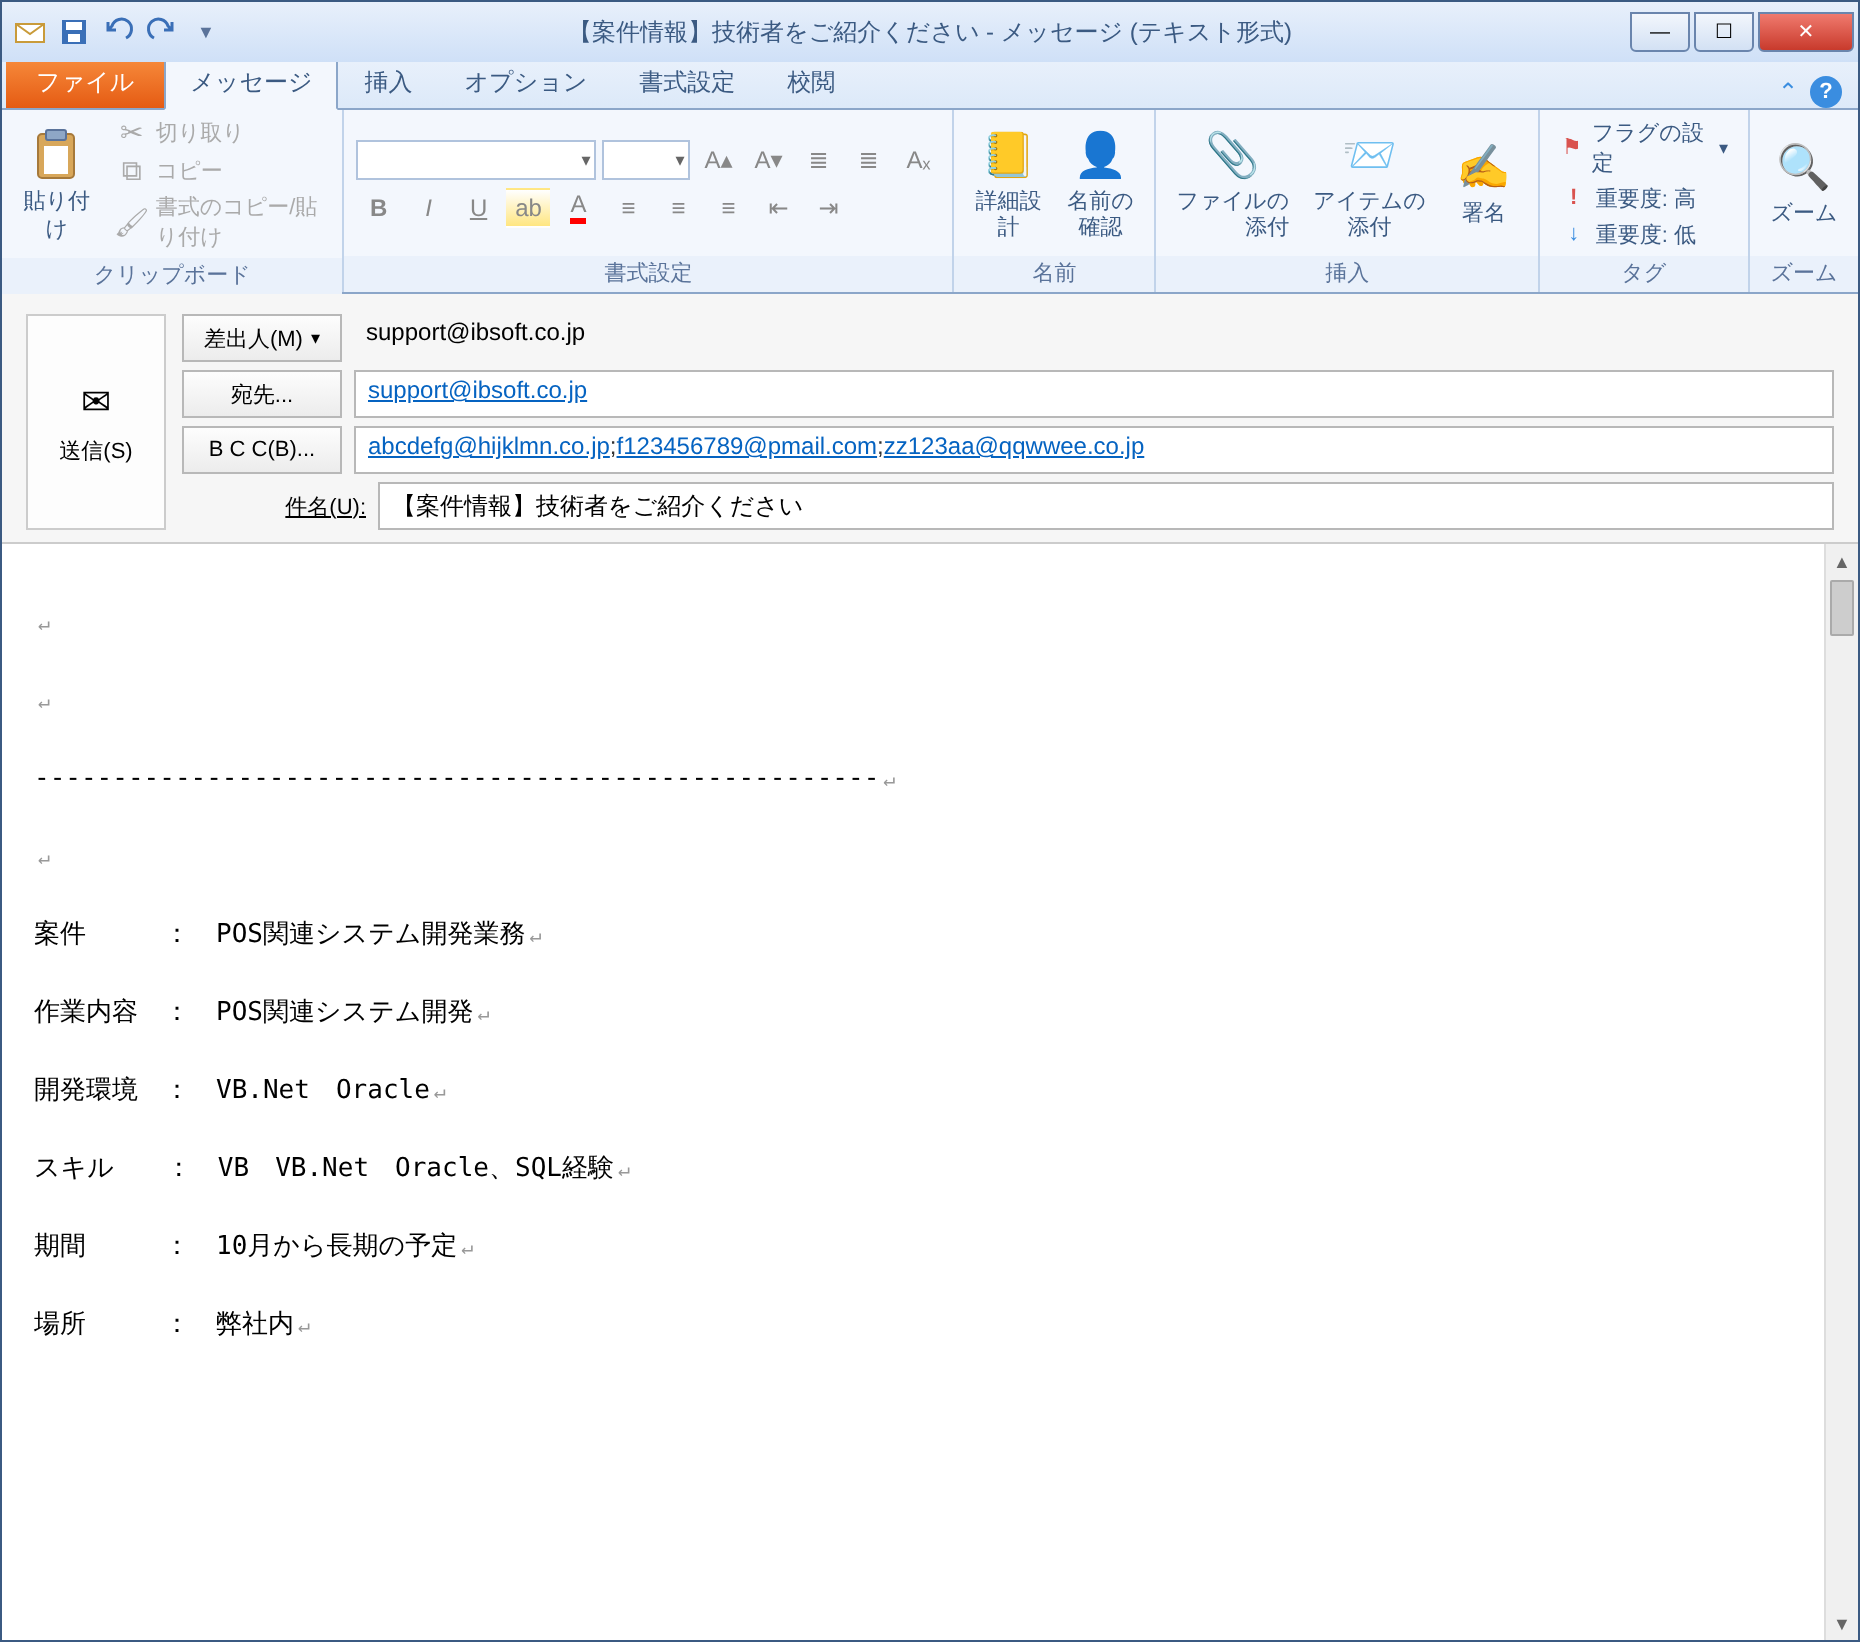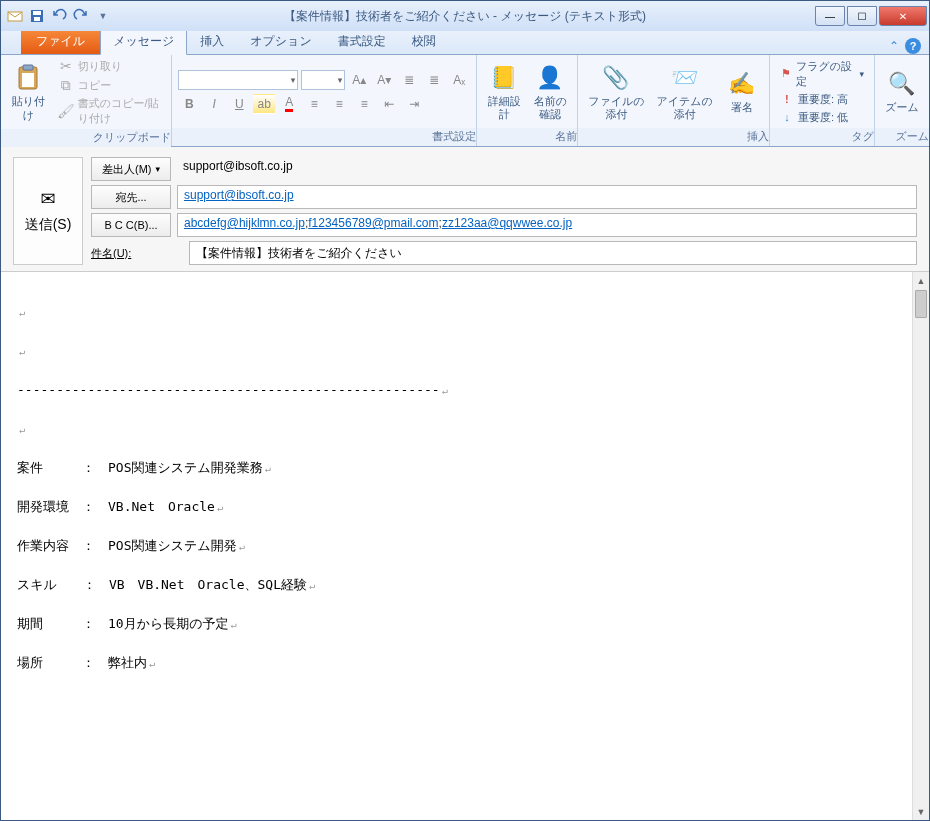"ファイル" .ribbon-tabs { padding-left: 20px -> 2px }
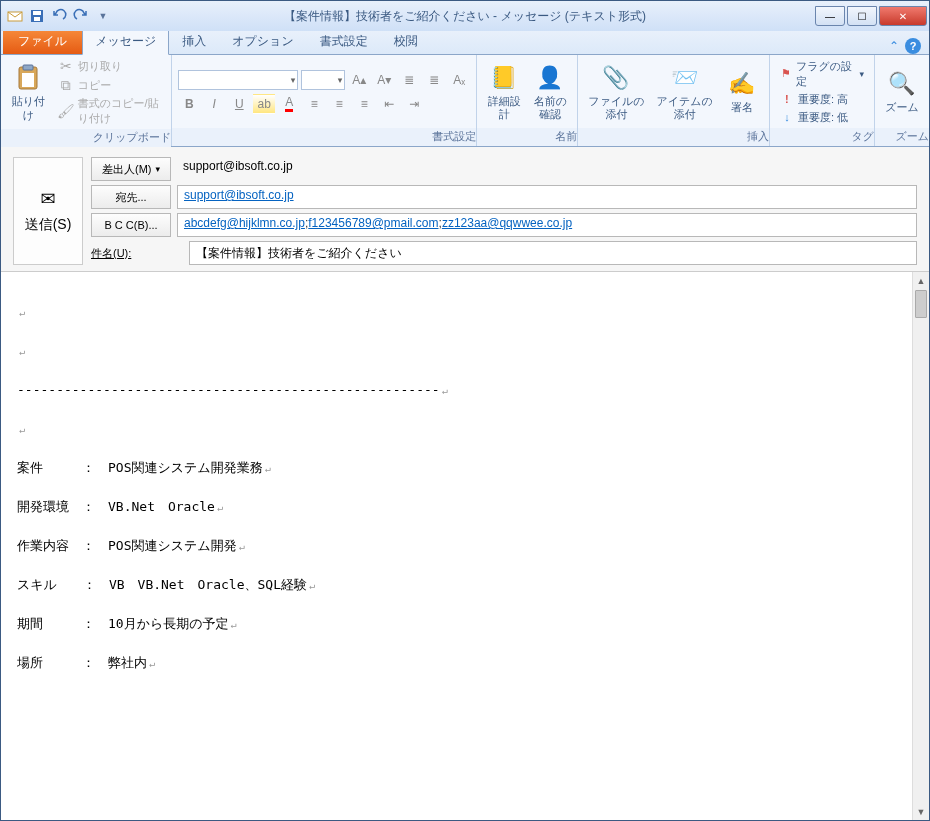"ファイルの" div.lbl { text-align: none -> right }
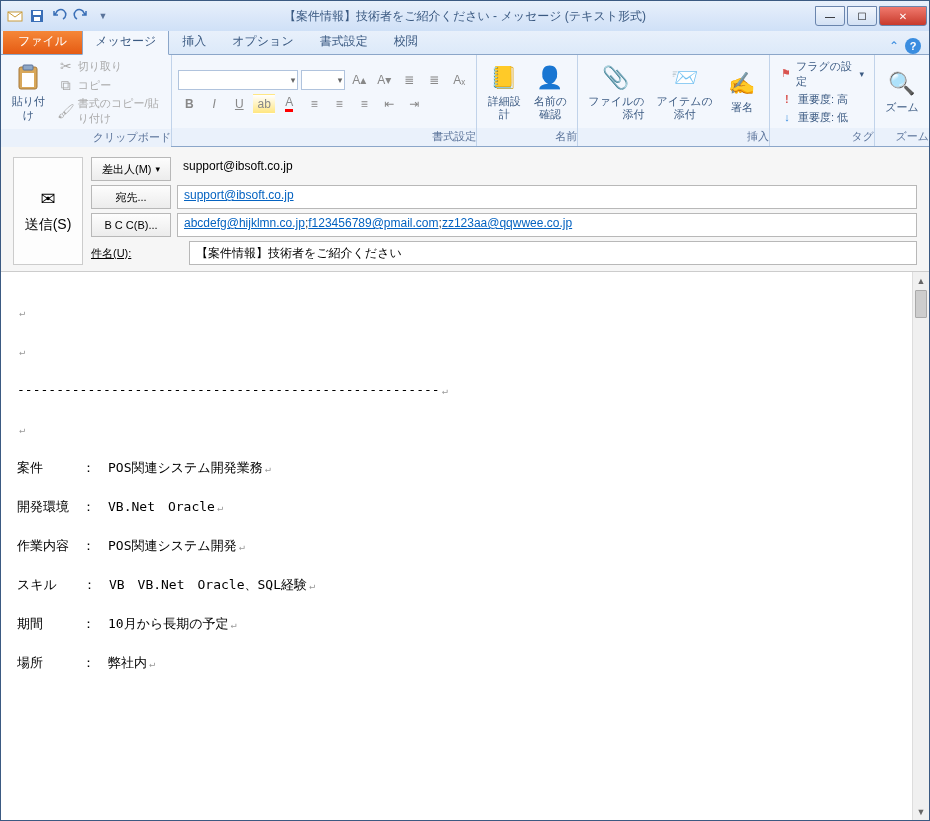"クリップボード" .group-label { text-align: right -> center }
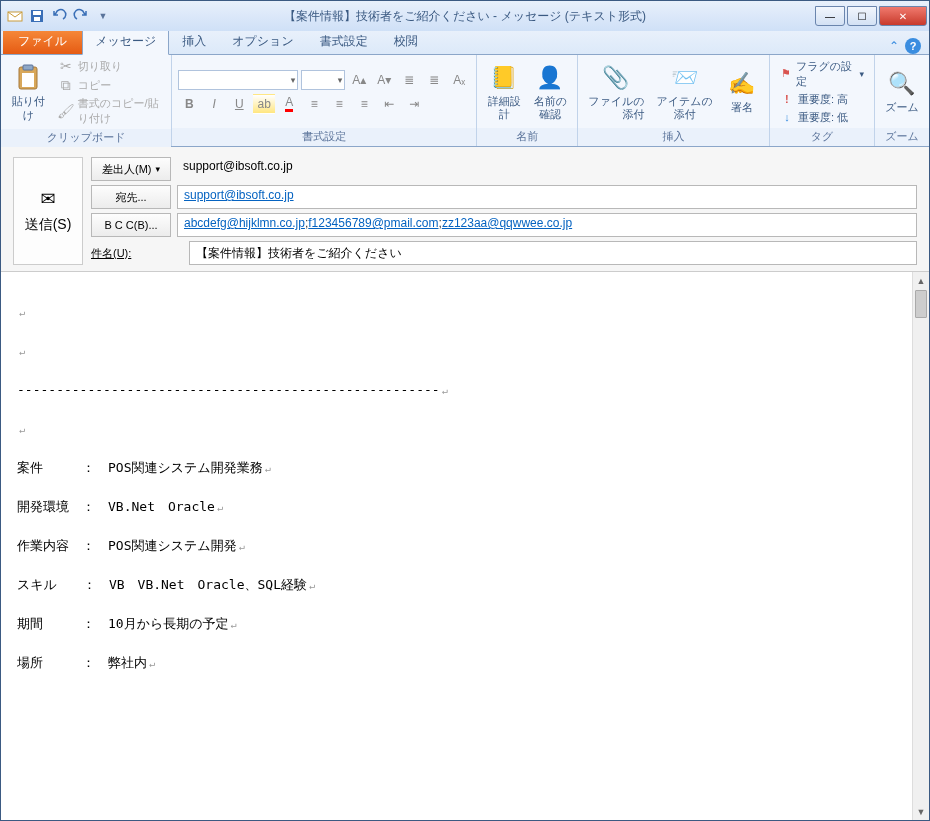"送信(S)" .send-box .lbl { font-size: 14px -> 11px }
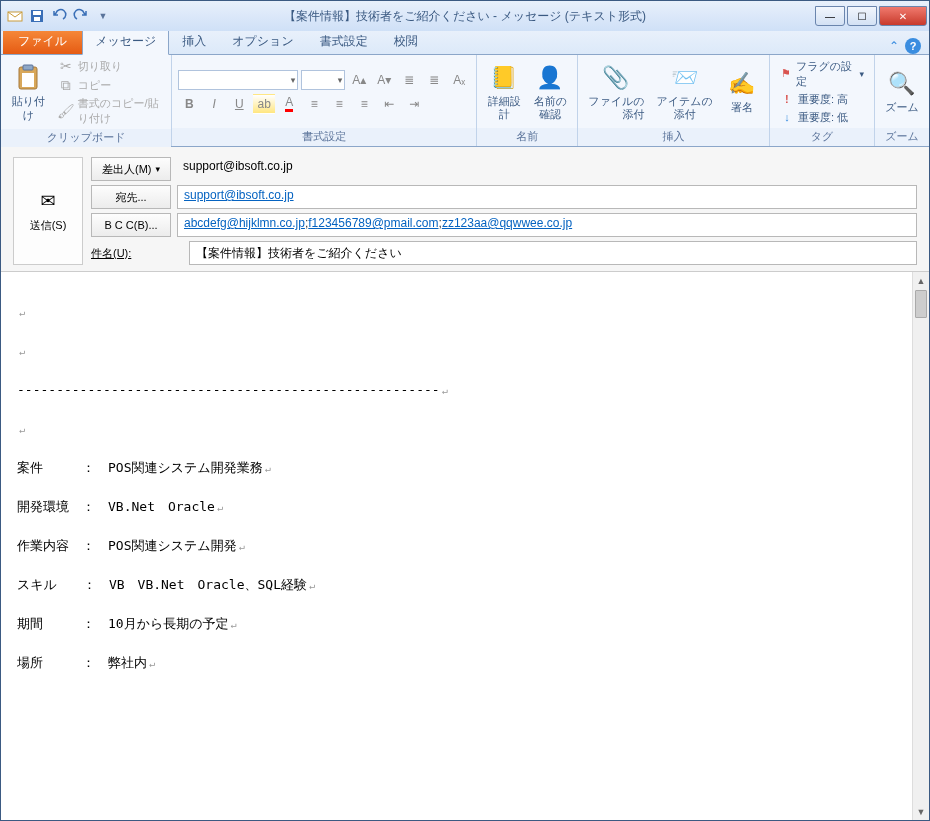"件名(U):" .field-label { text-align: left -> right }
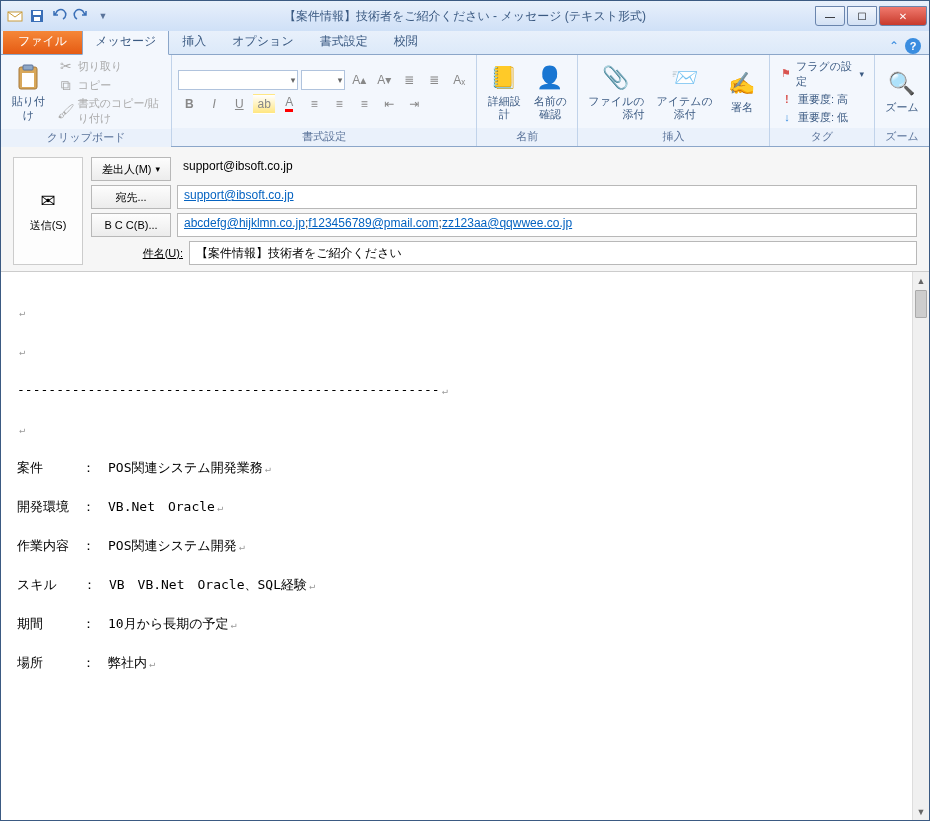"開発環境 ： VB.Net Oracle" div.body-line { order: before "作業内容 ： POS関連システム開発" -> after "作業内容 ： POS関連システム開発" }
